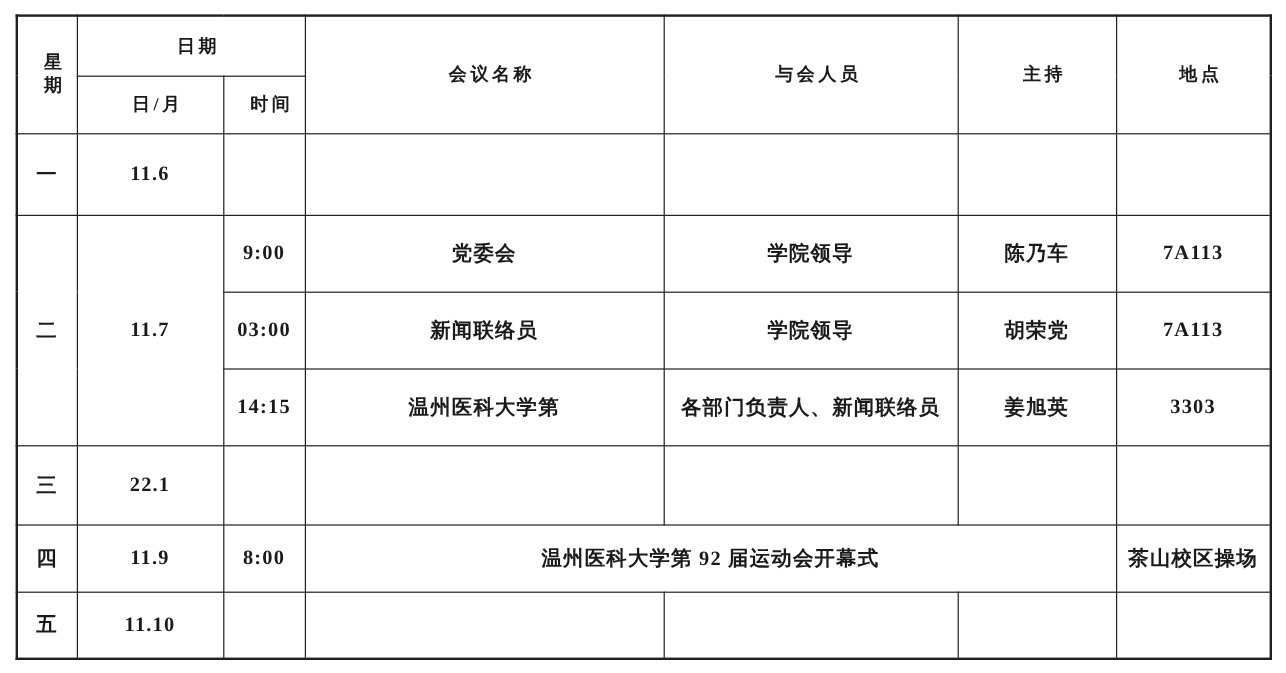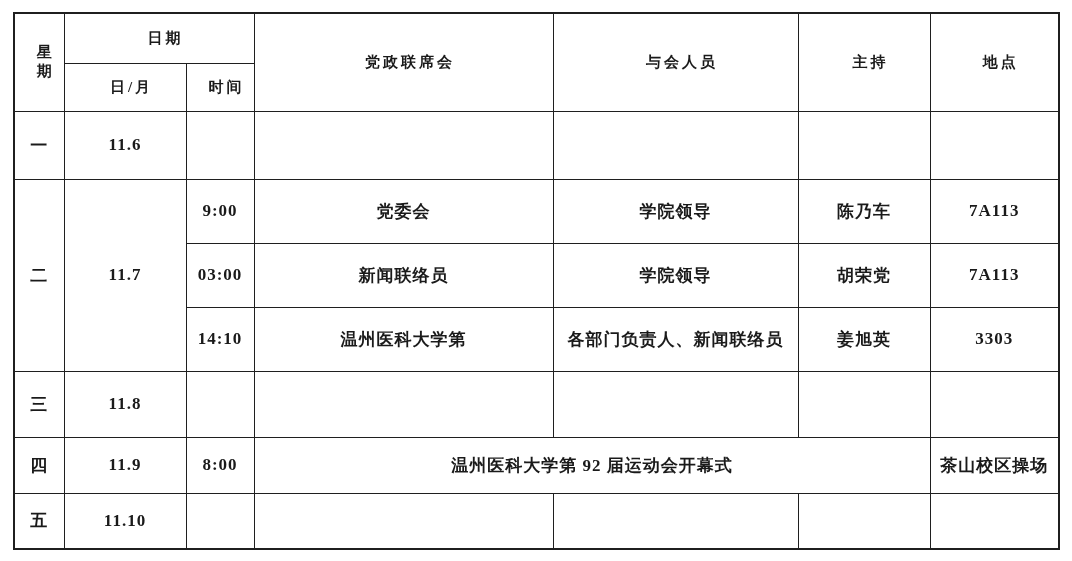"党政联席会" th { text: 党政联席会 -> 会议名称 }
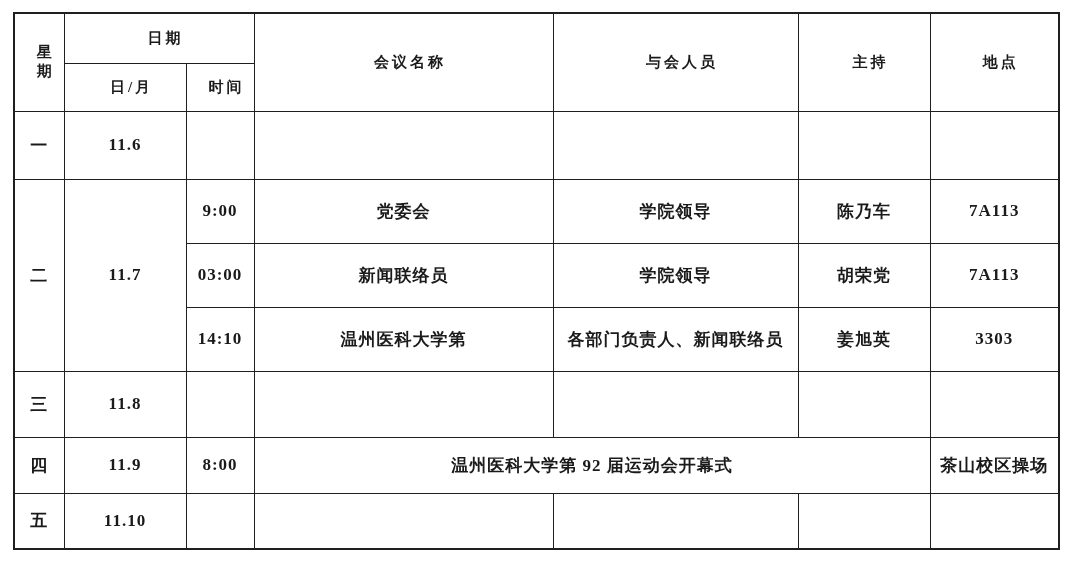"14:10" td.num-cell { text: 14:10 -> 14:15 }
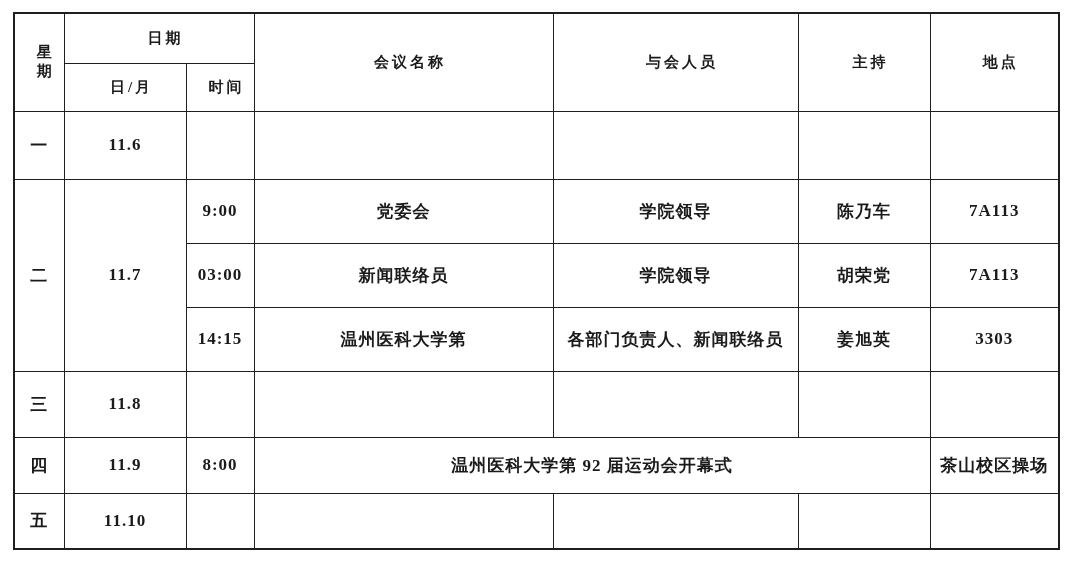"11.8" td.num-cell { text: 11.8 -> 22.1 }
